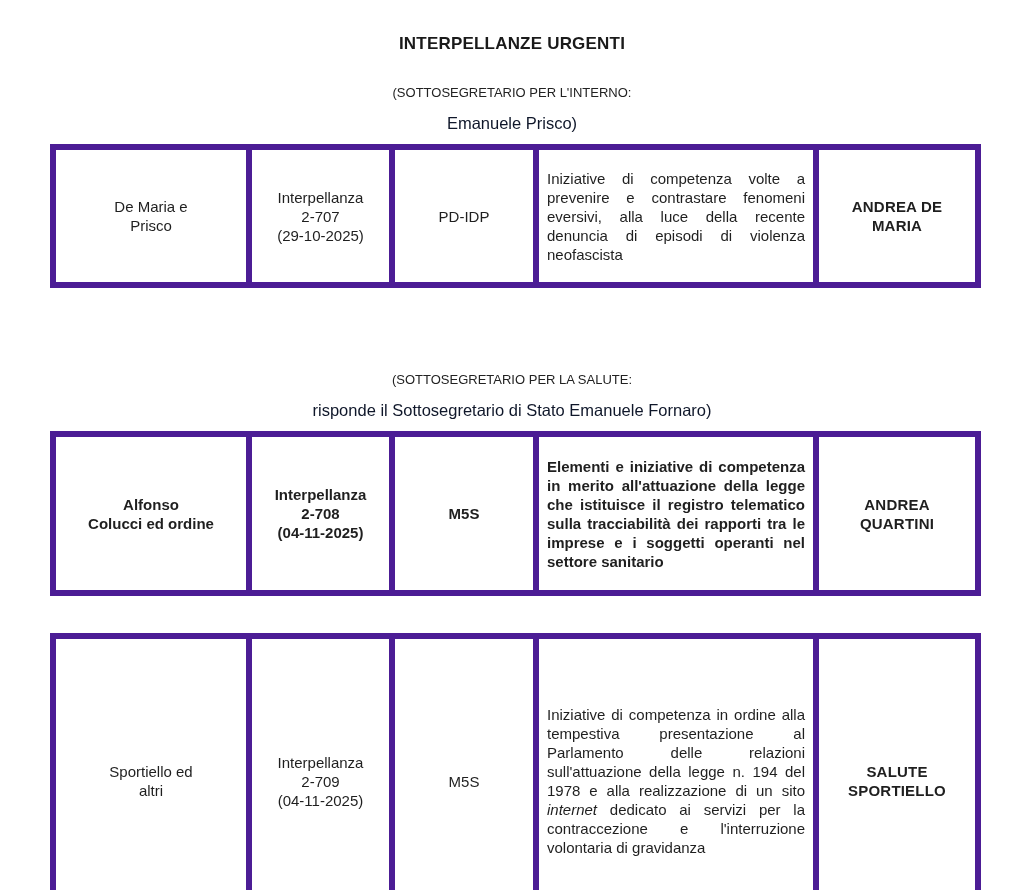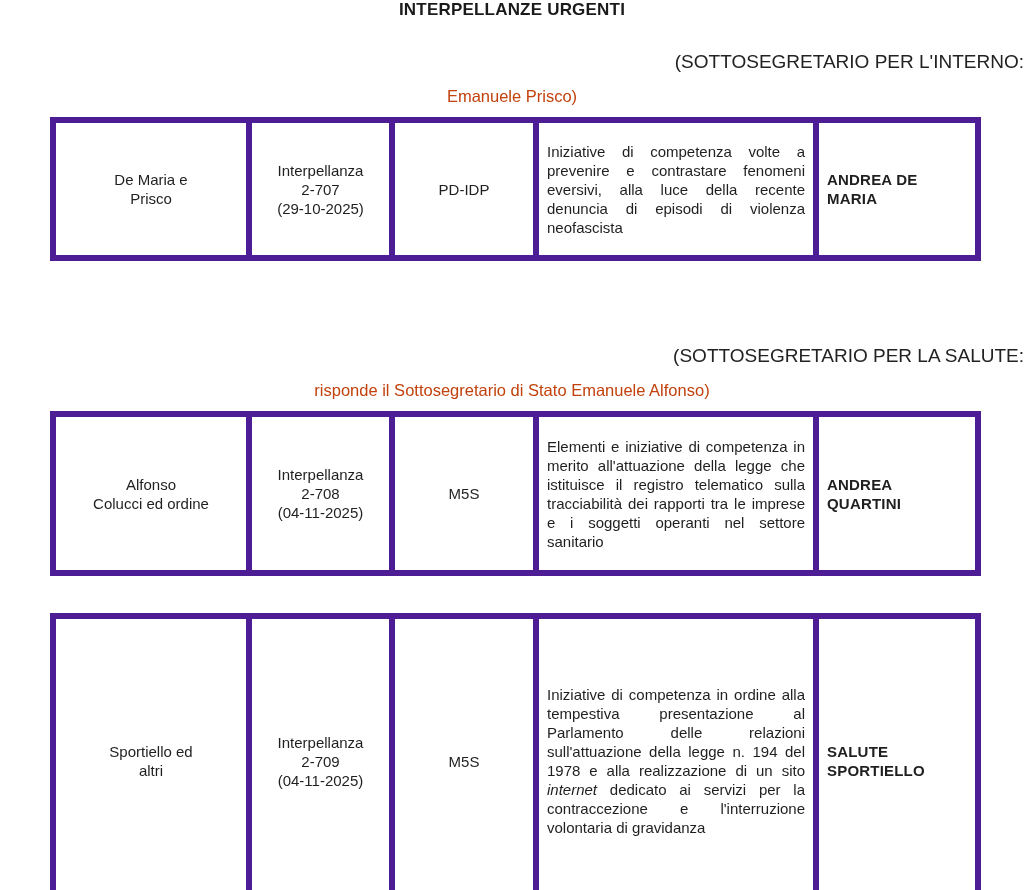"INTERPELLANZE URGENTI" .page { padding-top: none -> 34px }
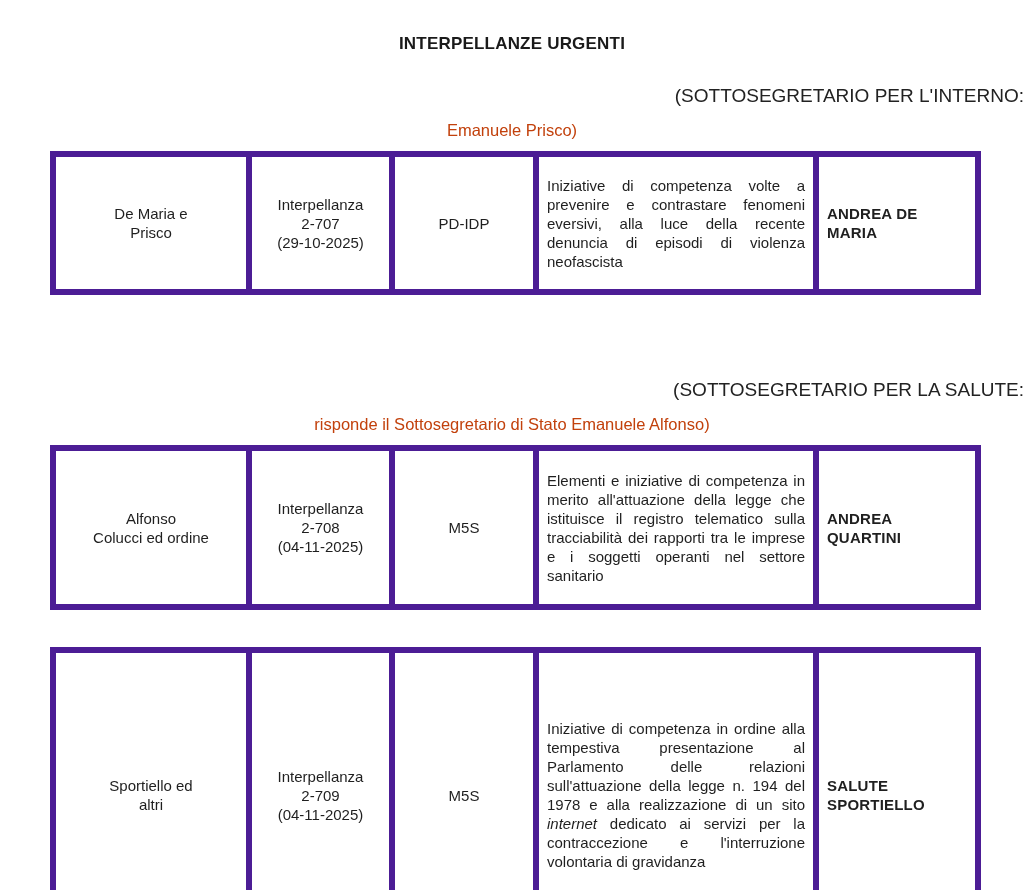"(SOTTOSEGRETARIO PER L'INTERNO:" .section-header { font-size: 19px -> 13px; text-align: right -> center }
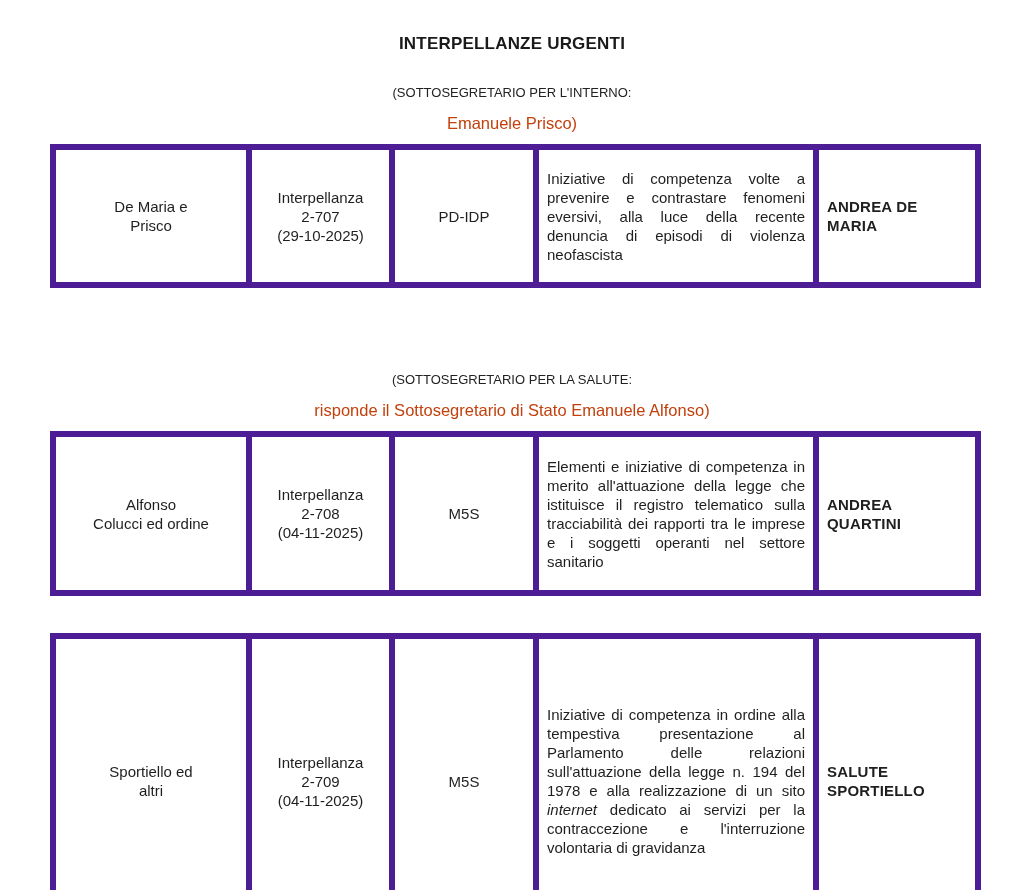"Emanuele Prisco)" .section-subheader { color: #c2410c -> #0f172a }
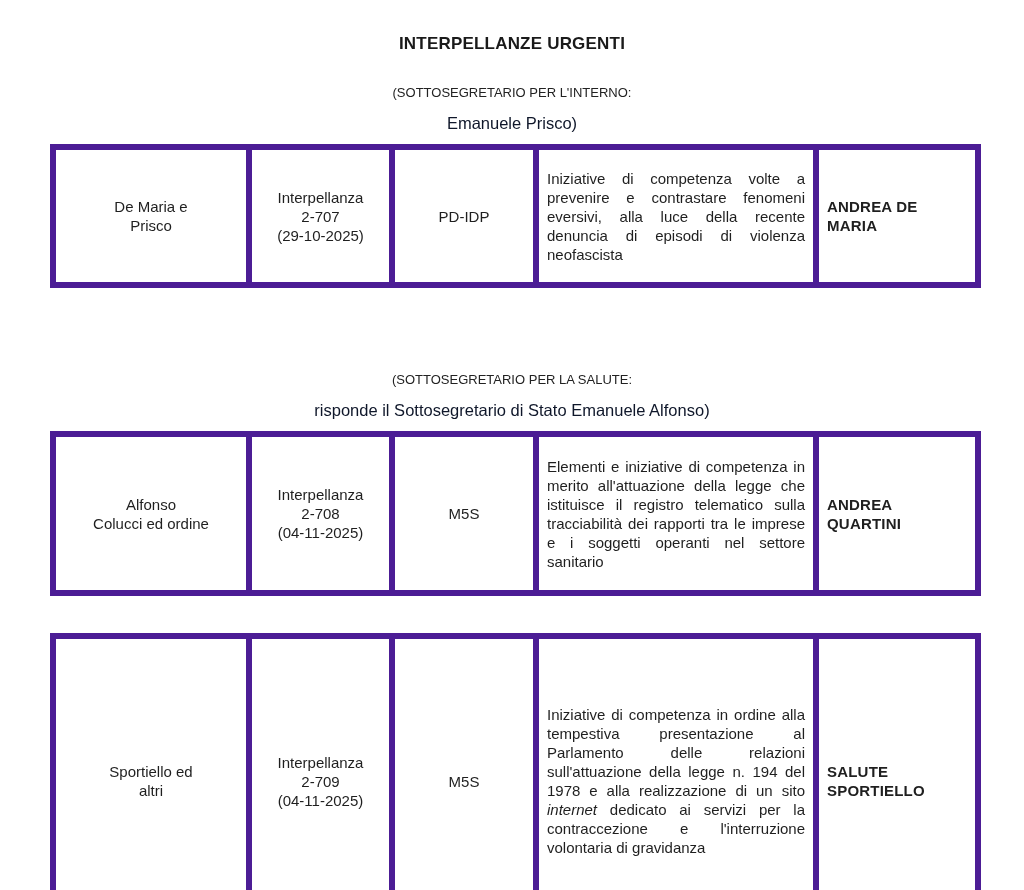"ANDREA DE" td.cell-speaker { text-align: left -> center }
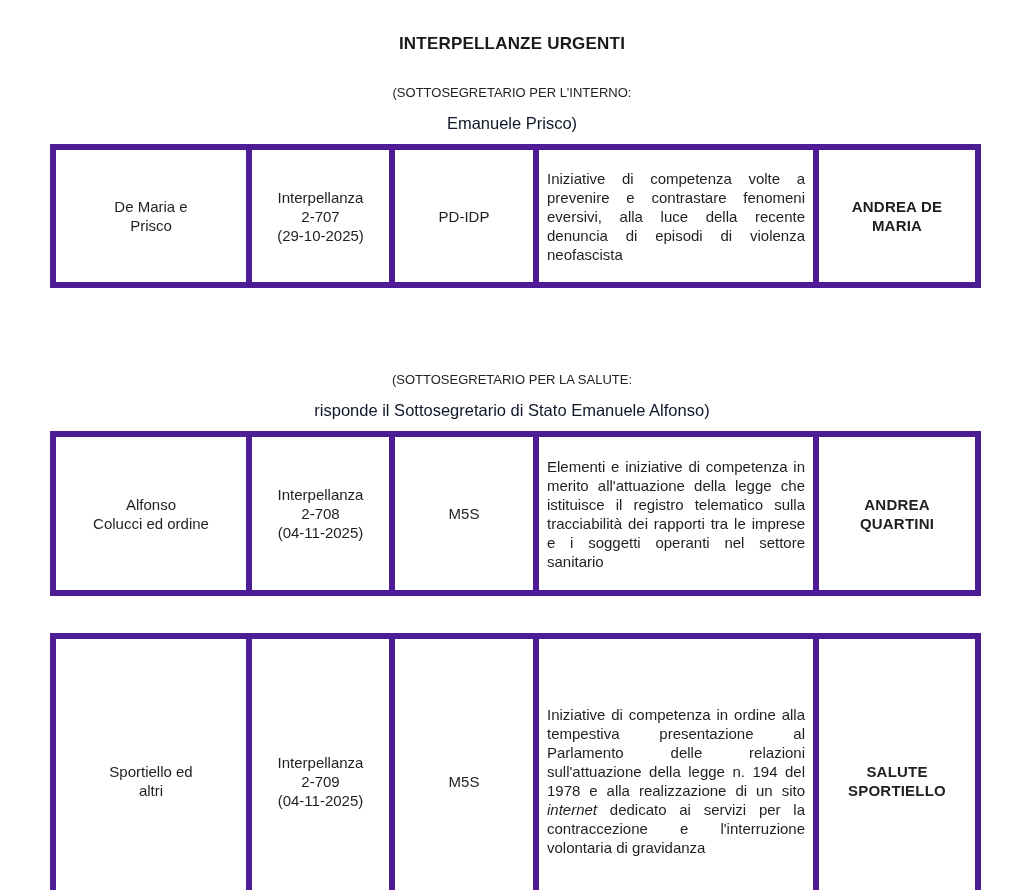"risponde il Sottosegretario di Stato" p.section-subheader { text: Alfonso -> Fornaro }
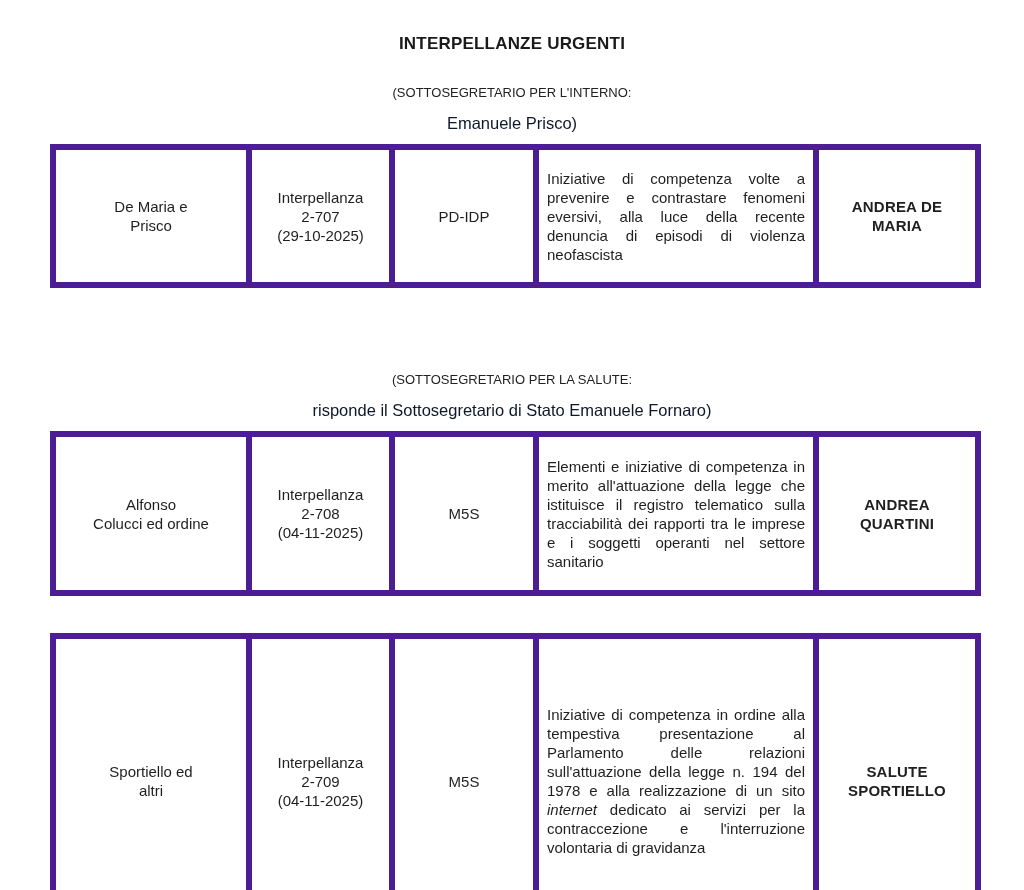"Elementi e iniziative di competenza" .t2 td { font-weight: none -> bold }
